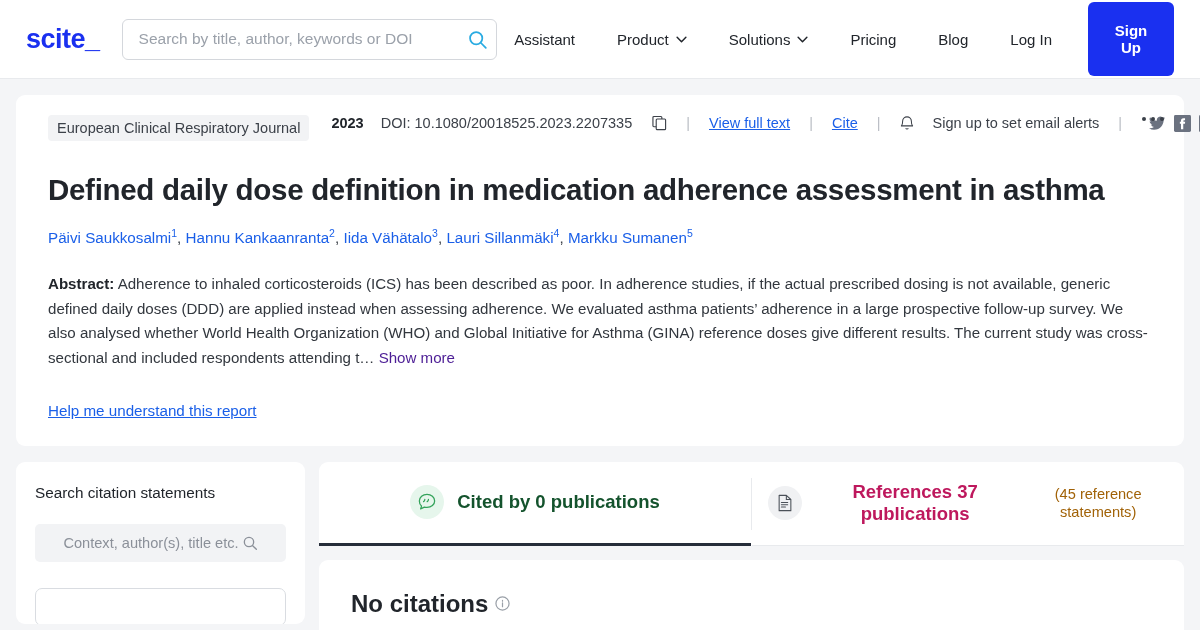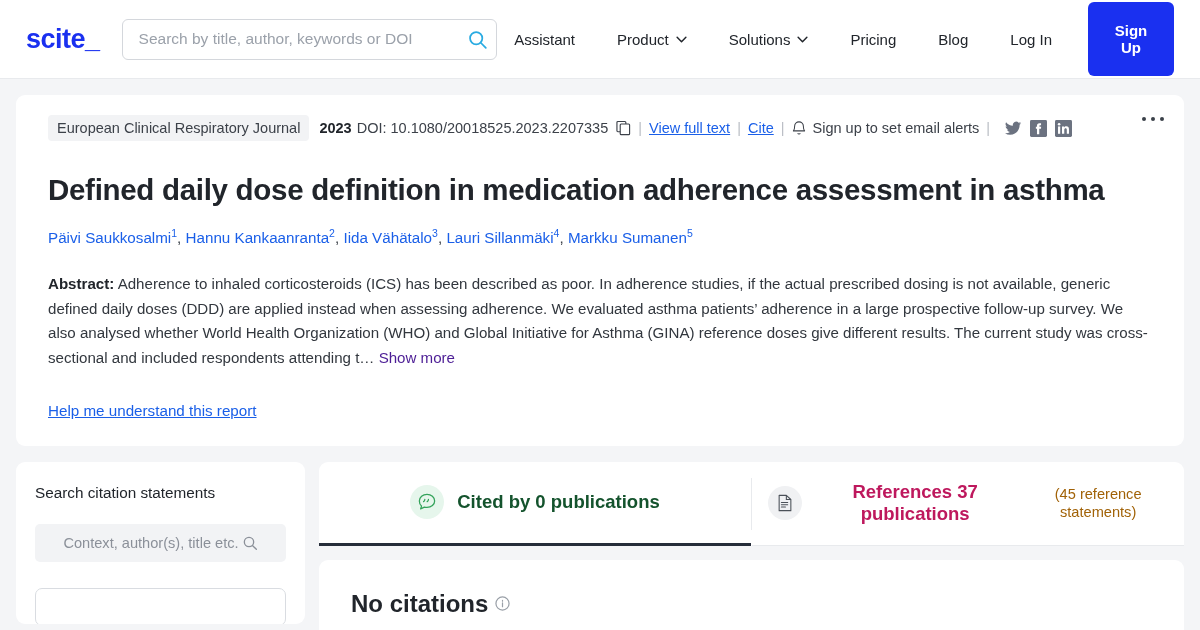"European Clinical Respiratory Journal" .metarow { align-items: center -> flex-start; gap: 0 -> 12px }
